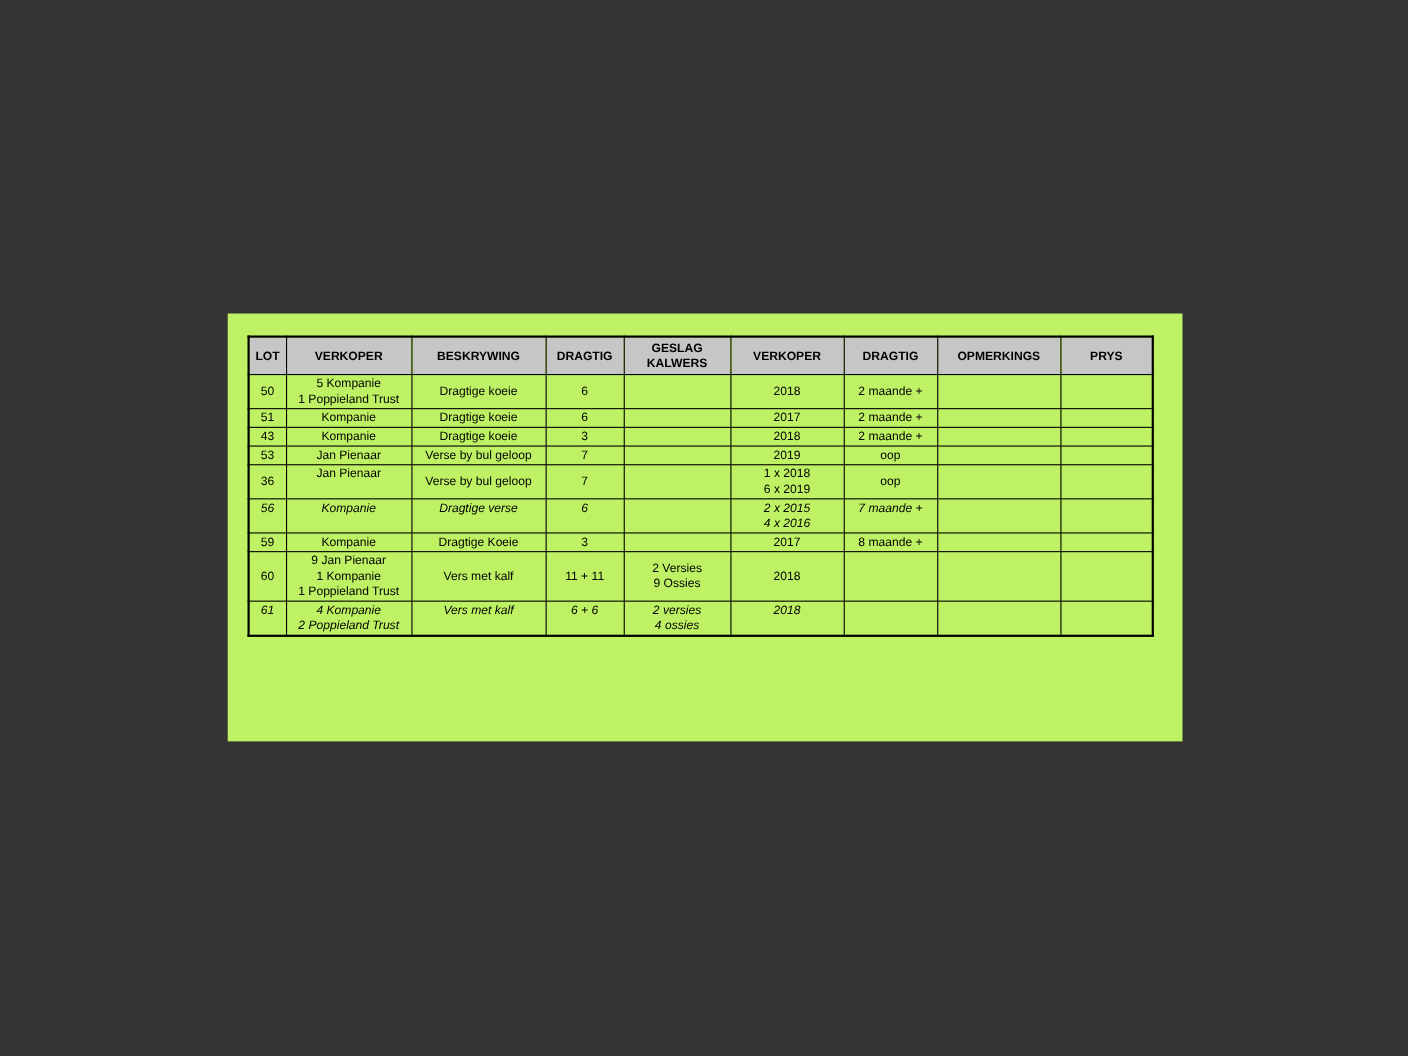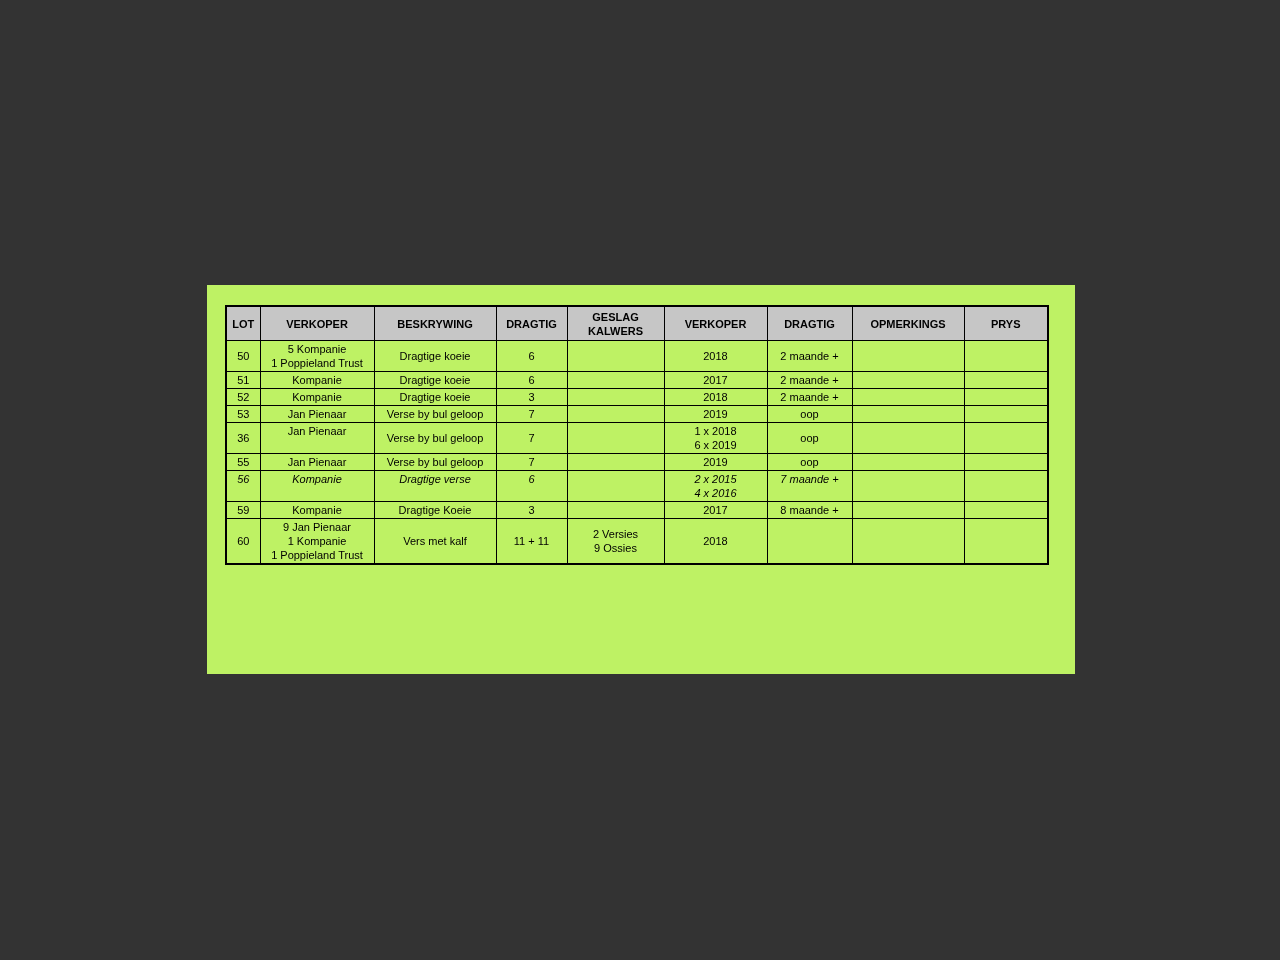"52" td.col-lot { text: 52 -> 43 }
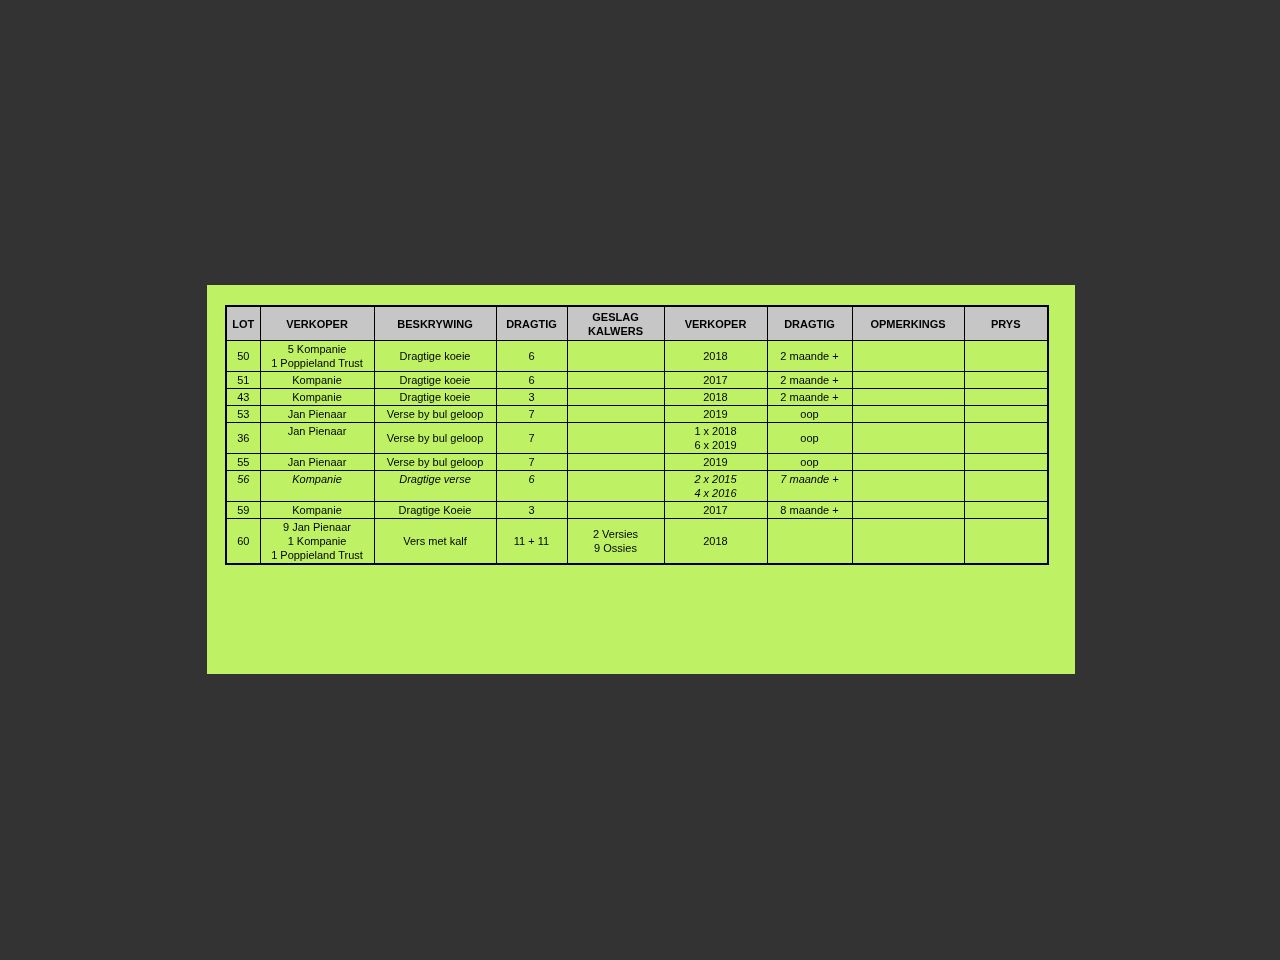"55" tr.single { html: <tr> <td>55</td> <td>Jan Pienaar</td> <td>Verse by bul geloop</td> <td>7</td> <td></td> <td>2019</td> <td>oop</td> <td></td> <td></td> </tr> -> none }
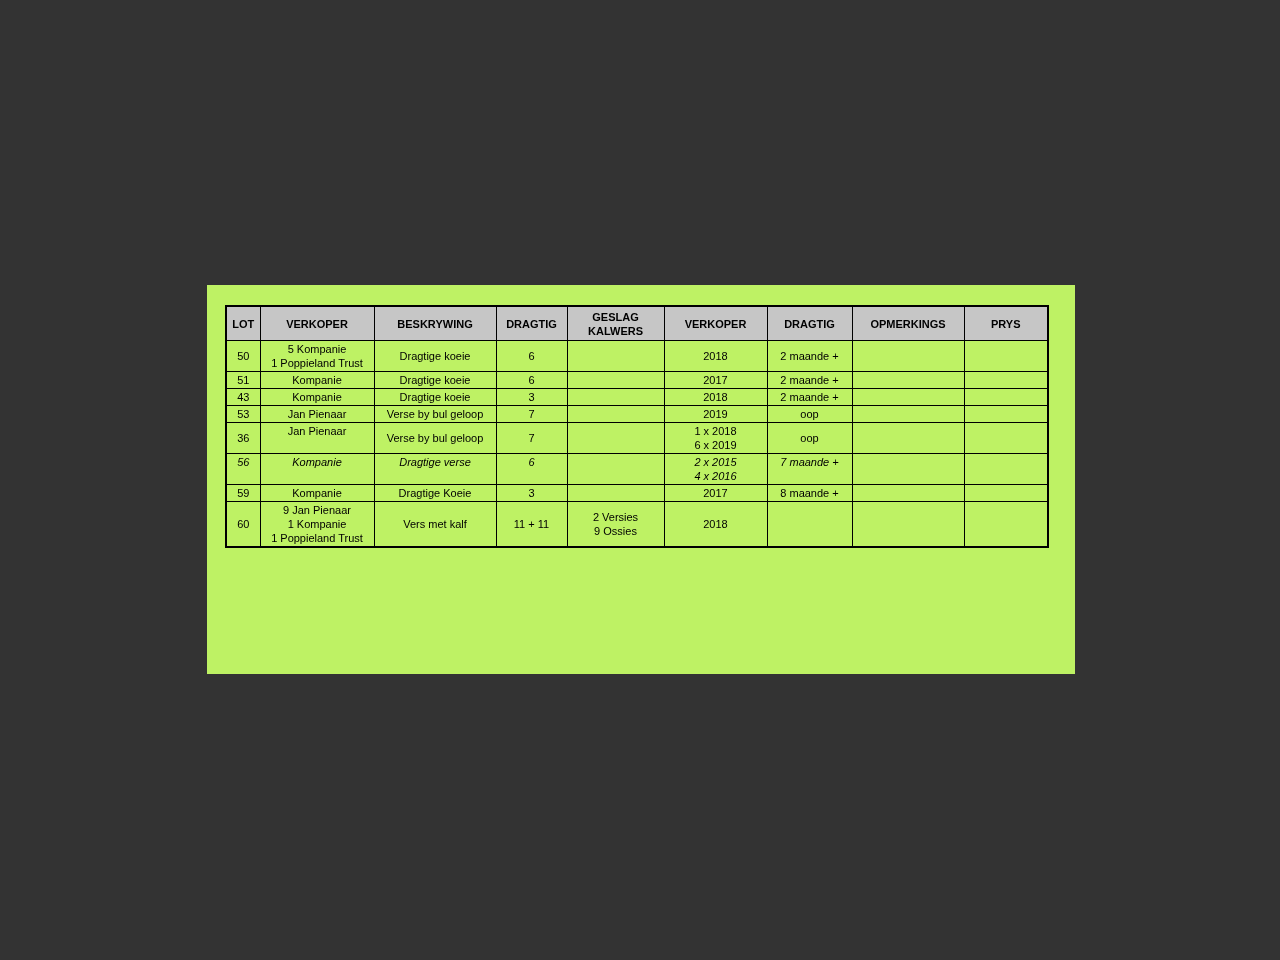"61" tr.va-top { html: none -> <tr> <td>61</td> <td>4 Kompanie<br>2 Poppieland Trust</td> <td>Vers met kalf</td> <td>6 + 6</td> <td>2 versies<br>4 ossies</td> <td>2018</td> <td></td> <td></td> <td></td> </tr> }
